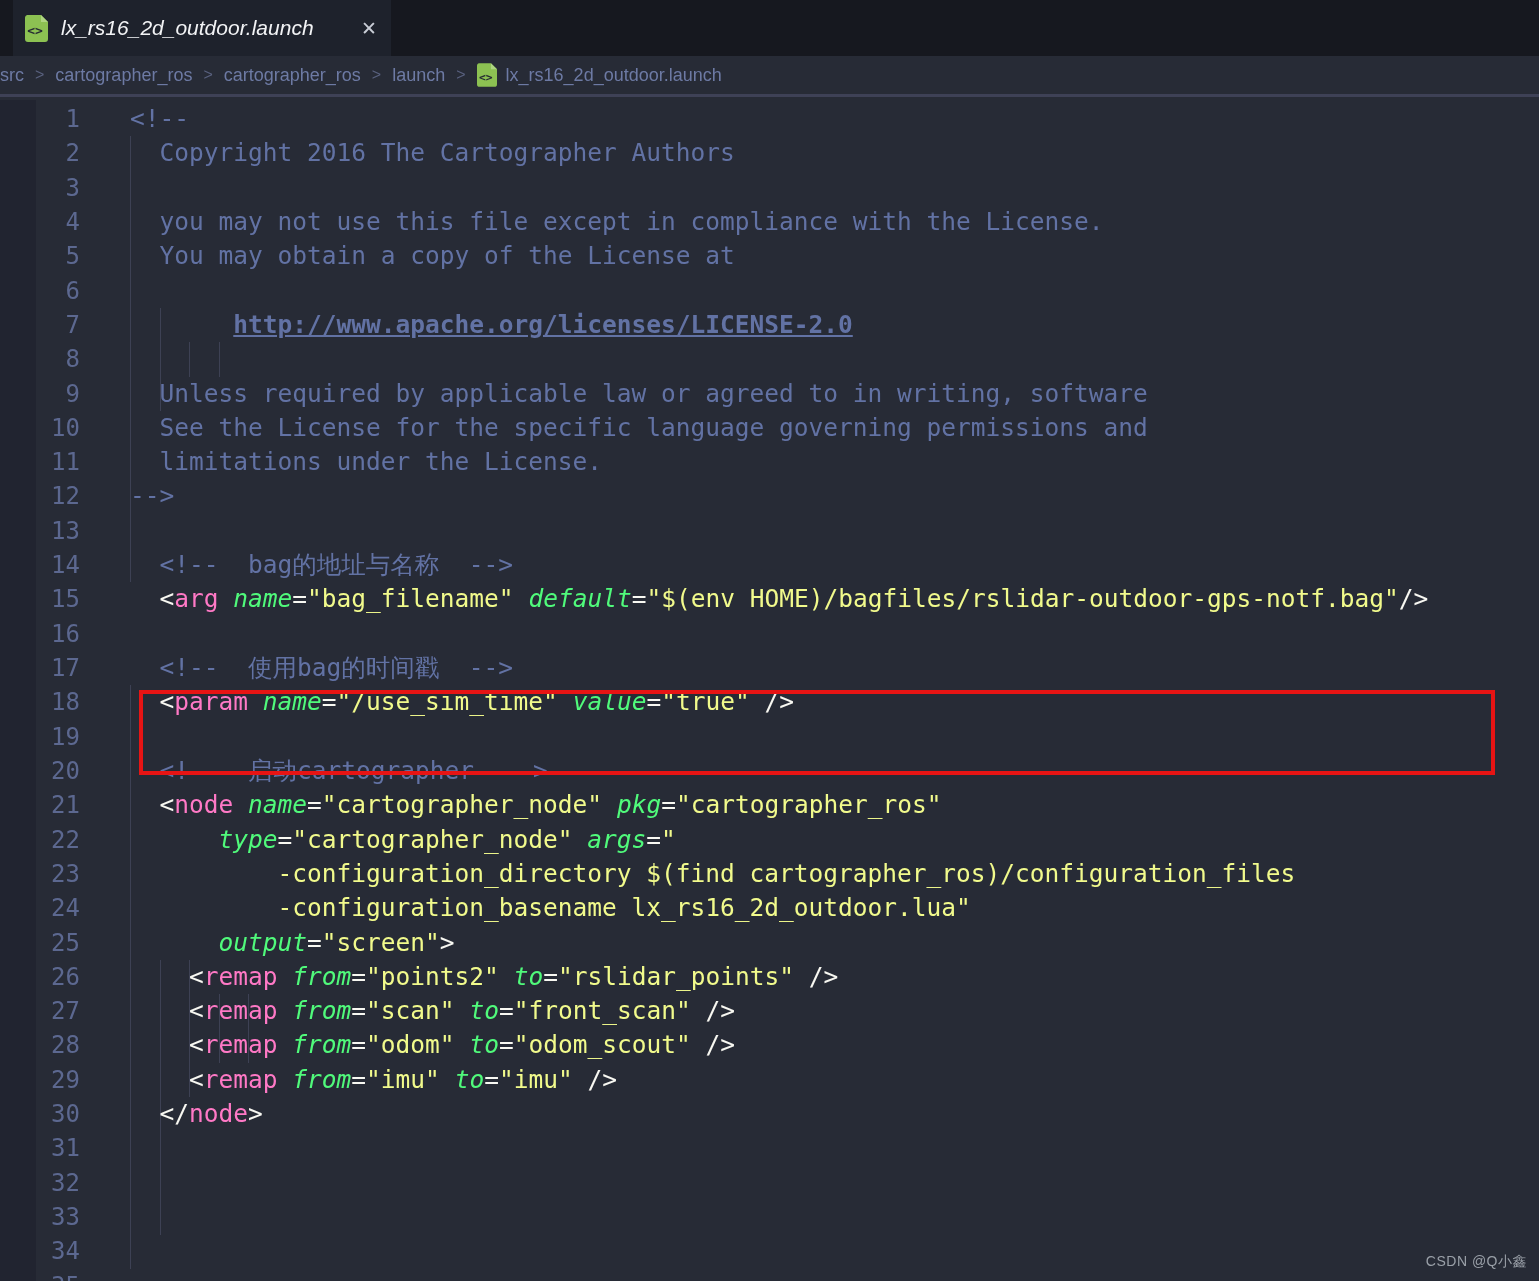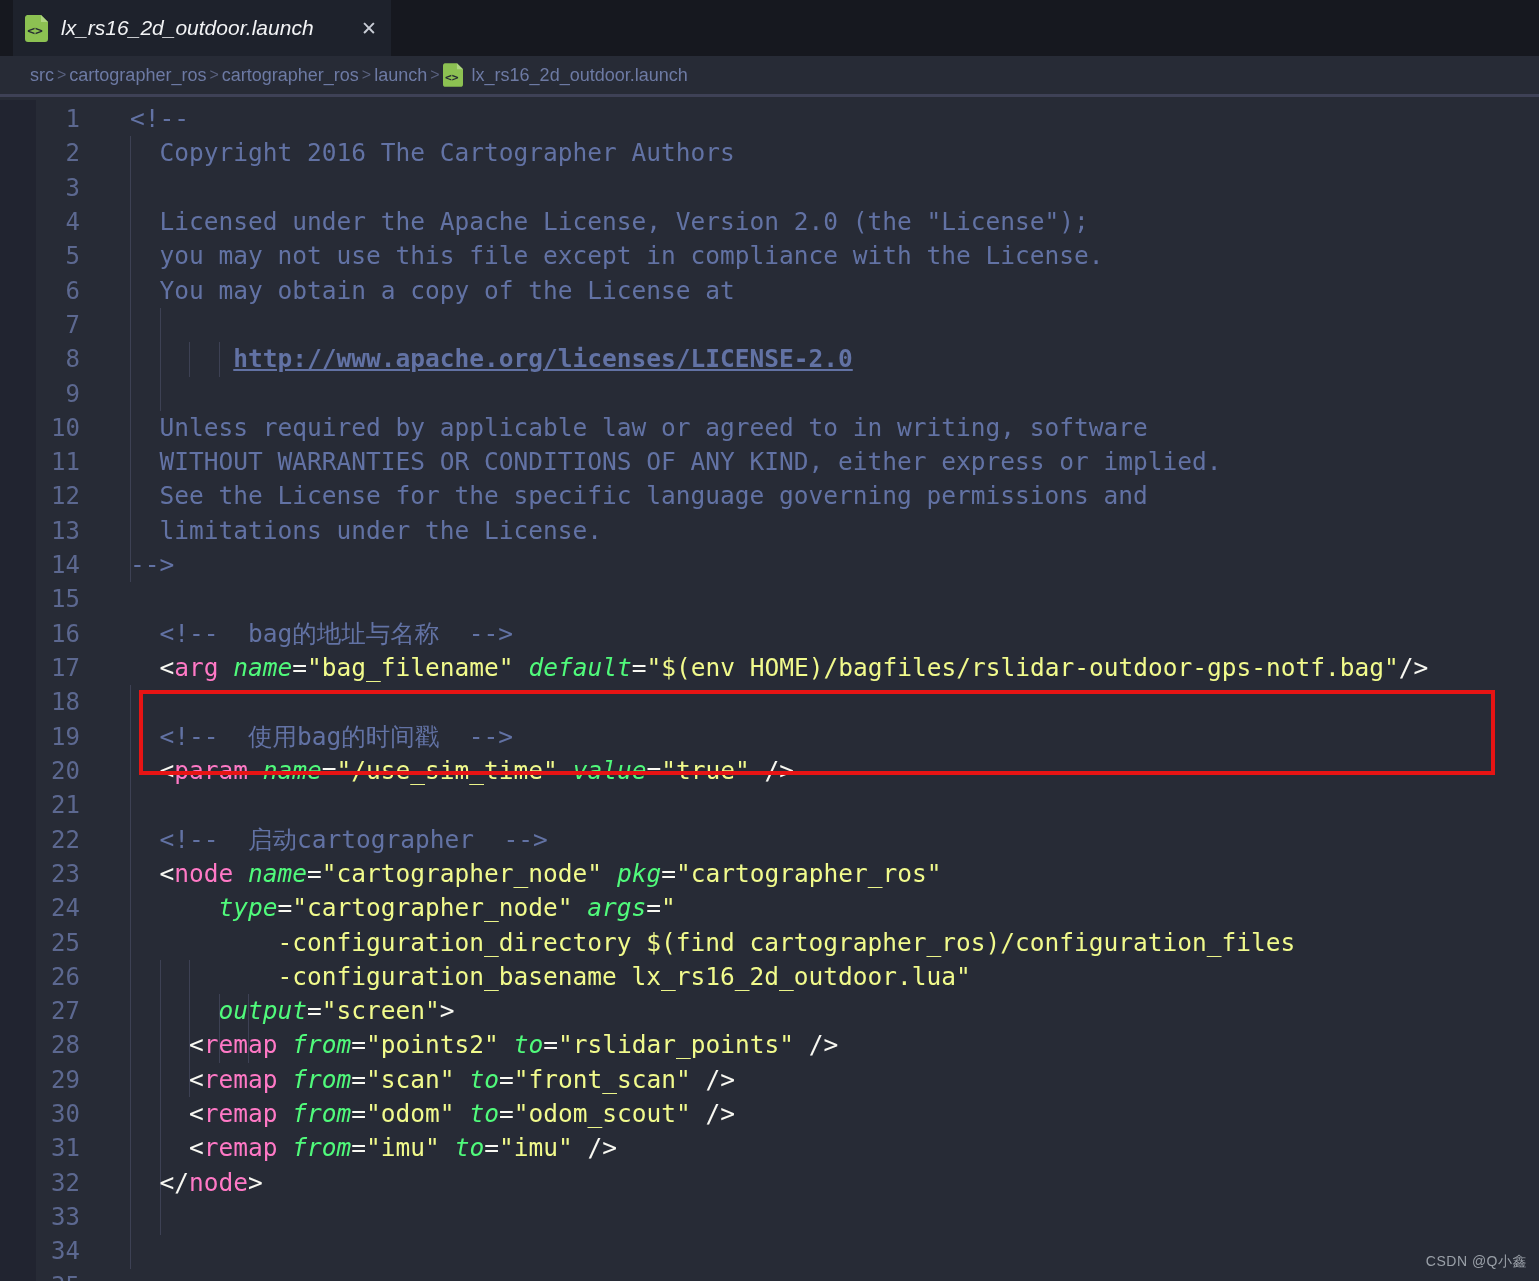"src" .breadcrumbs { gap: 3px -> 11px; padding-left: 30px -> none }
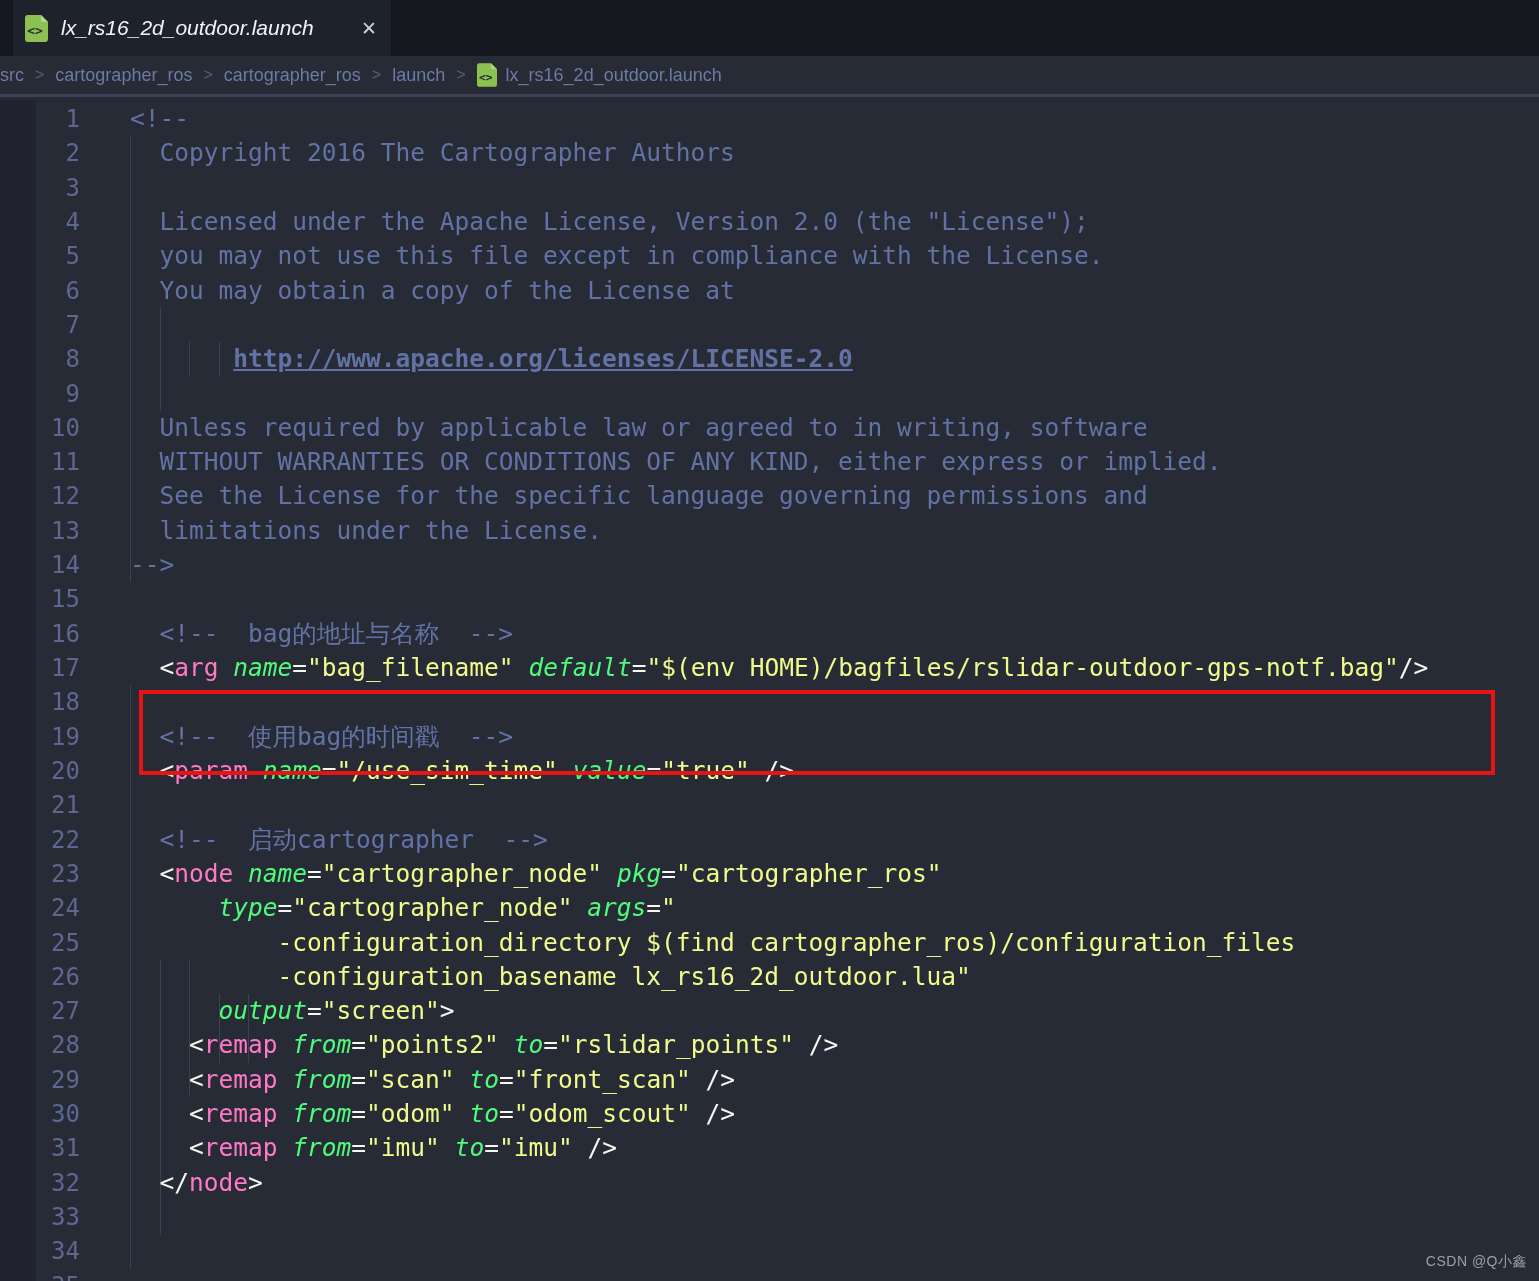"Licensed under the Apache License," div.code-line { html: <div> <span>Licensed under the Apache License, Version 2.0 (the "License");</span></div> -> none }
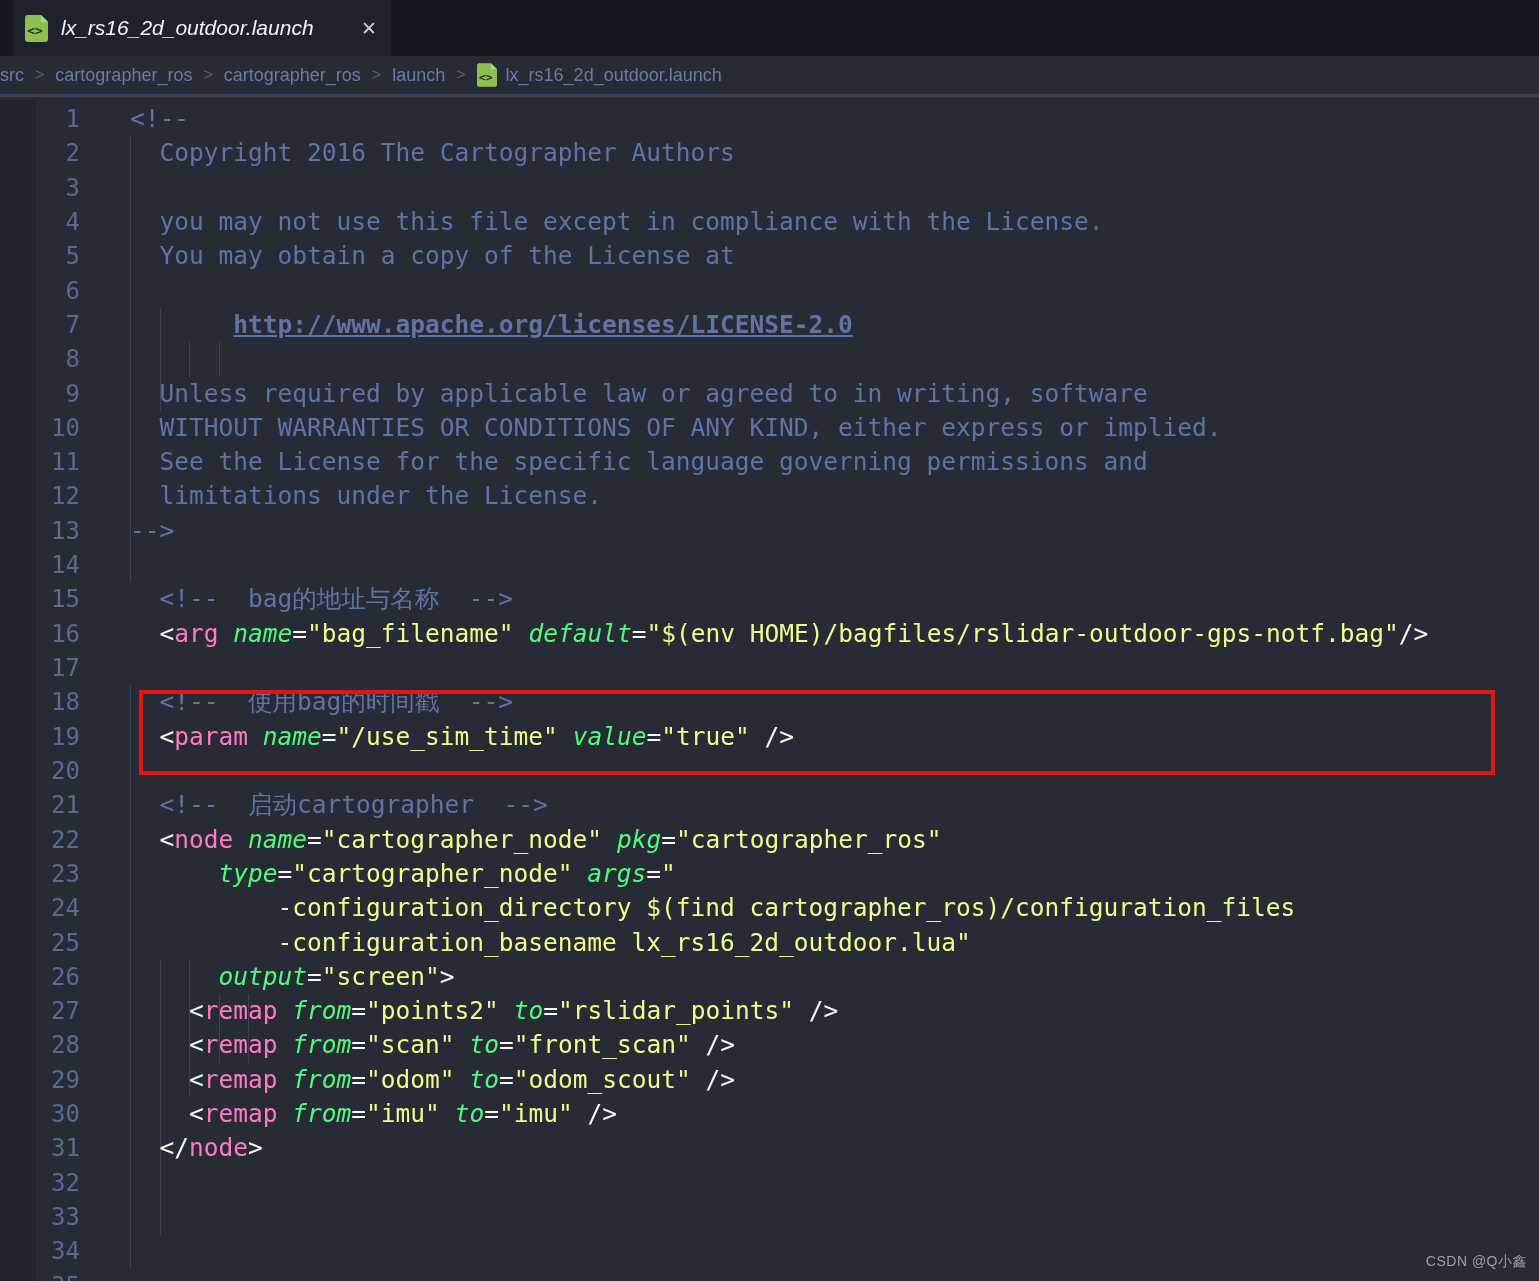"WITHOUT WARRANTIES OR CONDITIONS OF" div.code-line { html: <div> <span>WITHOUT WARRANTIES OR CONDITIONS OF ANY KIND, either express or implied.</span></div> -> none }
